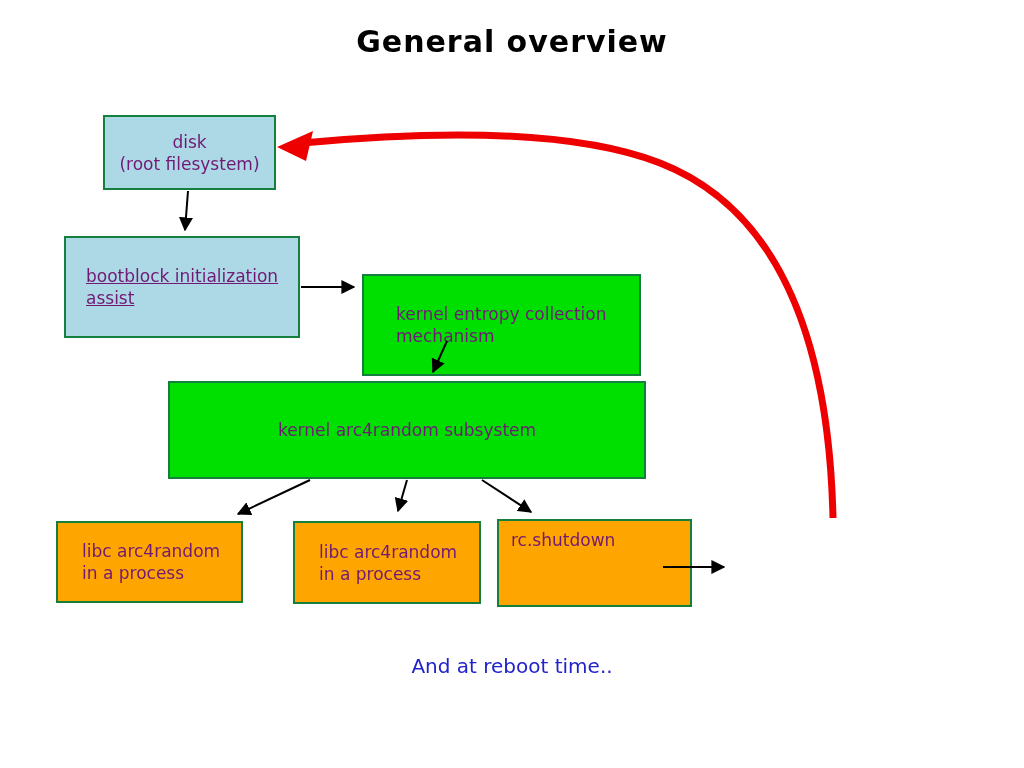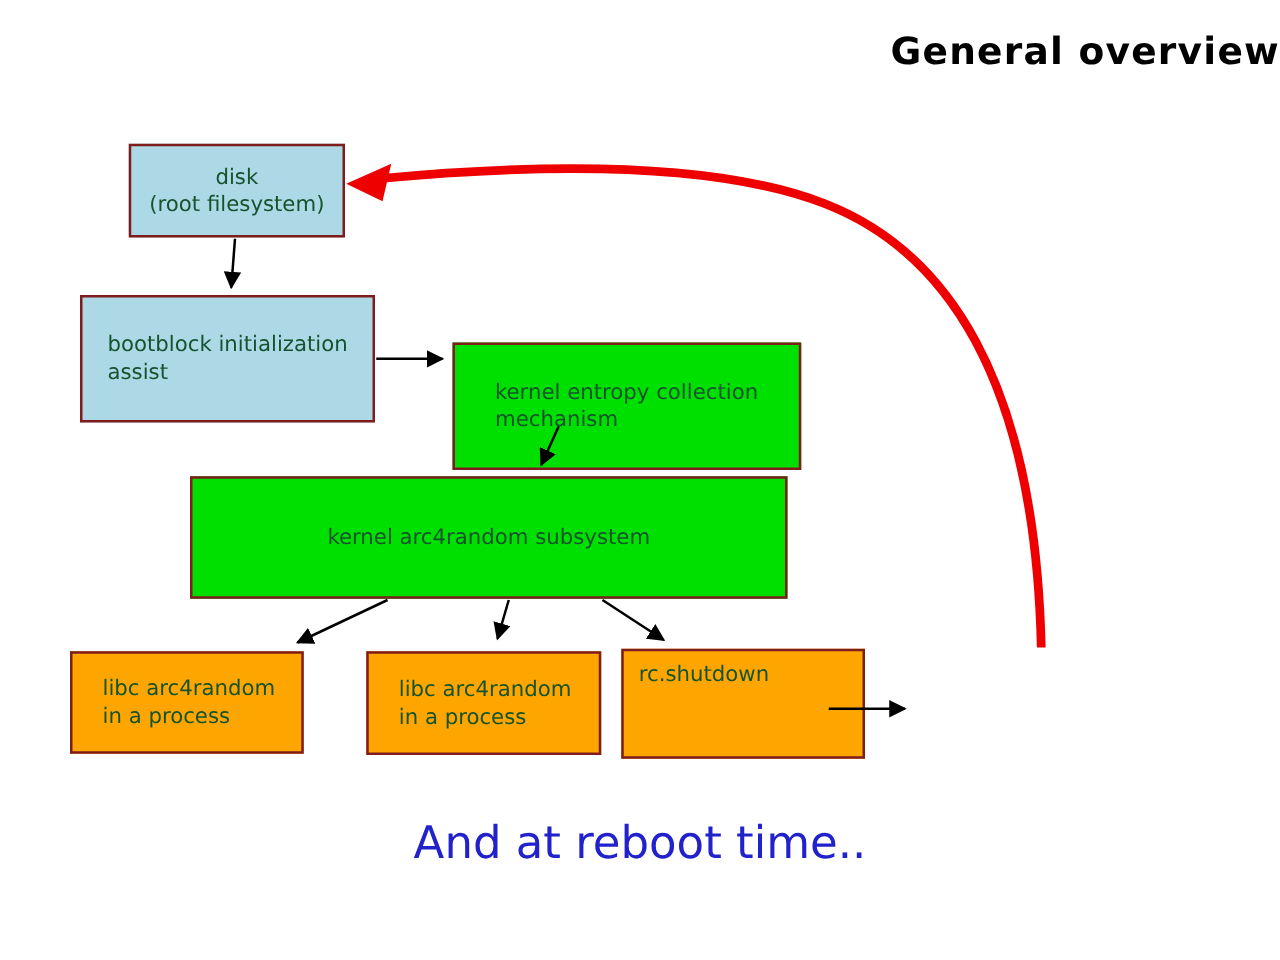"General overview" .title { text-align: right -> center }
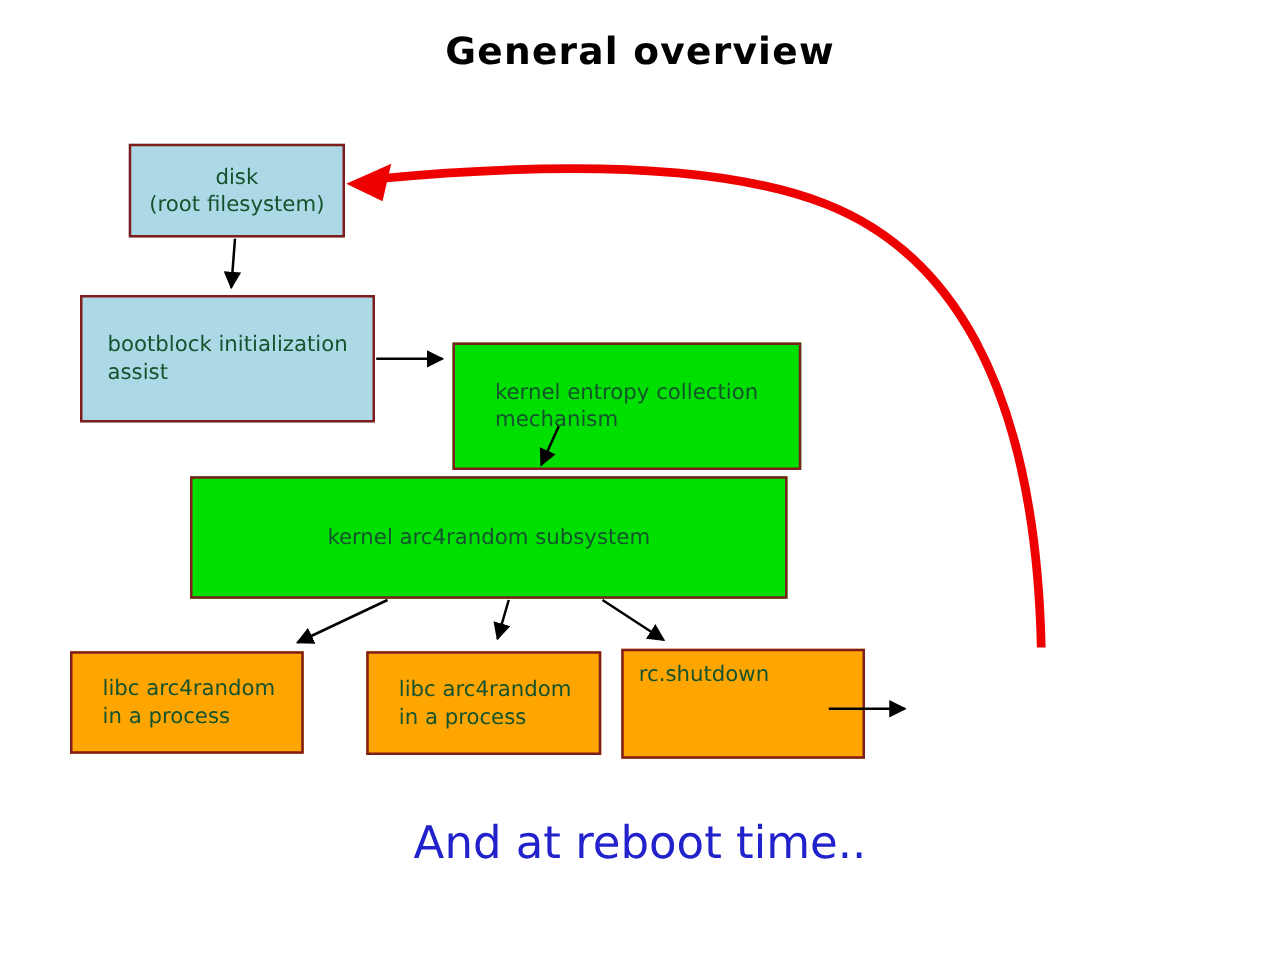"disk" .node { border: 2px solid #7f1d1d -> 2px solid #15803d; color: #14532d -> #701a75 }
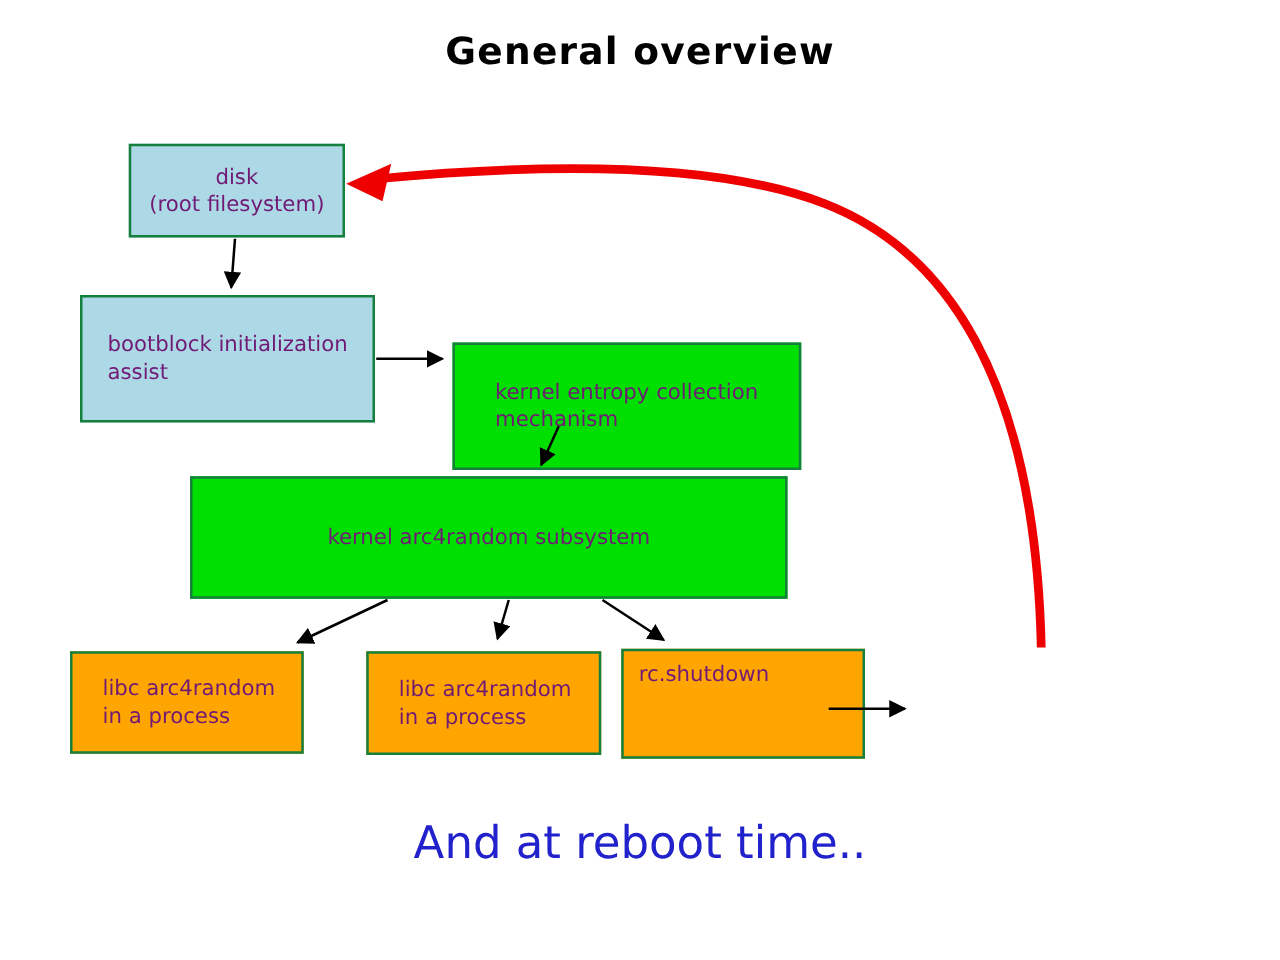"bootblock initialization" div.node { text-decoration: none -> underline }
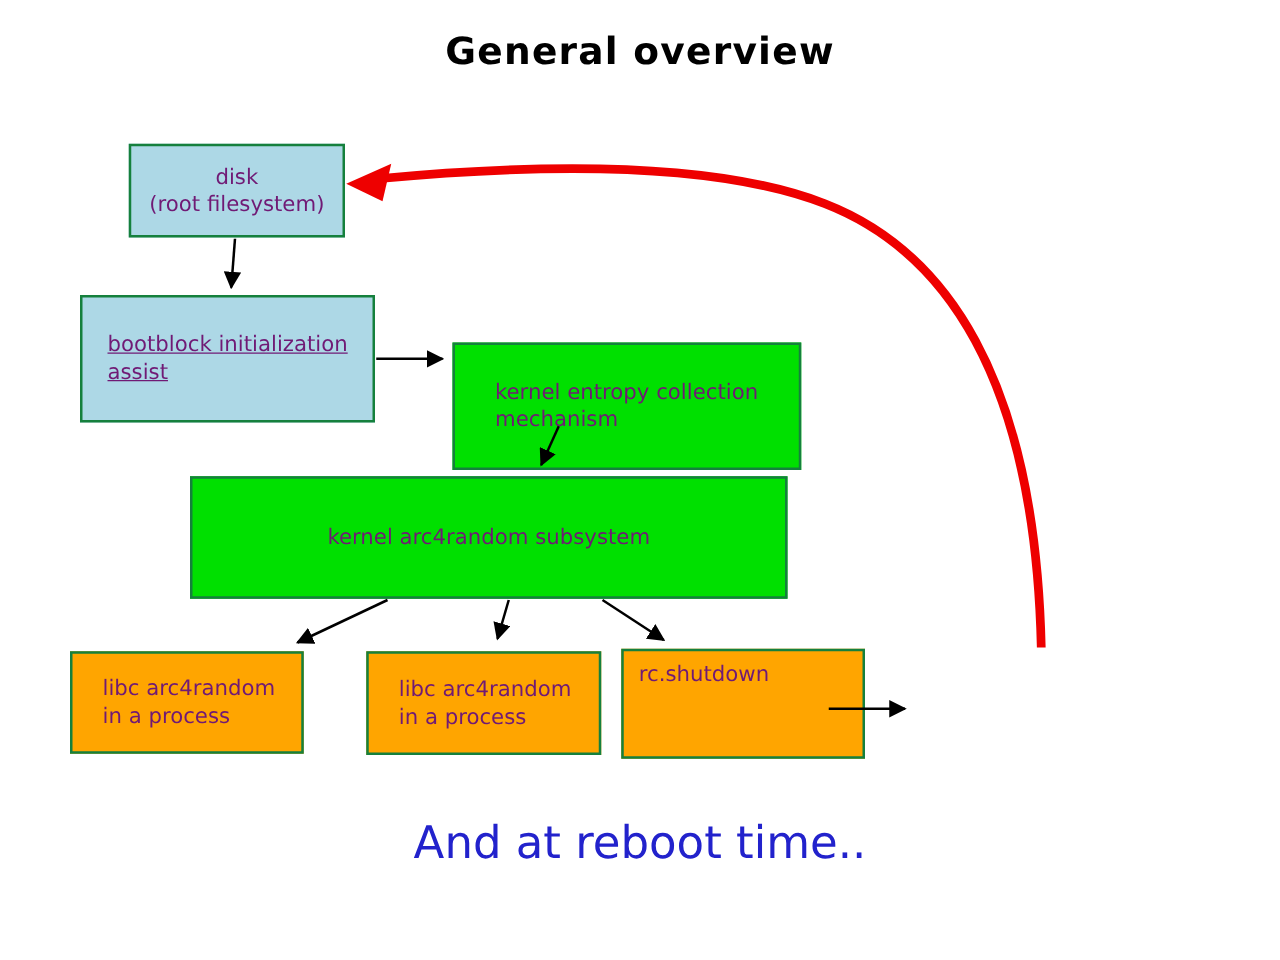"kernel arc4random subsystem" #n-arc4 { left: 152px -> 168px }
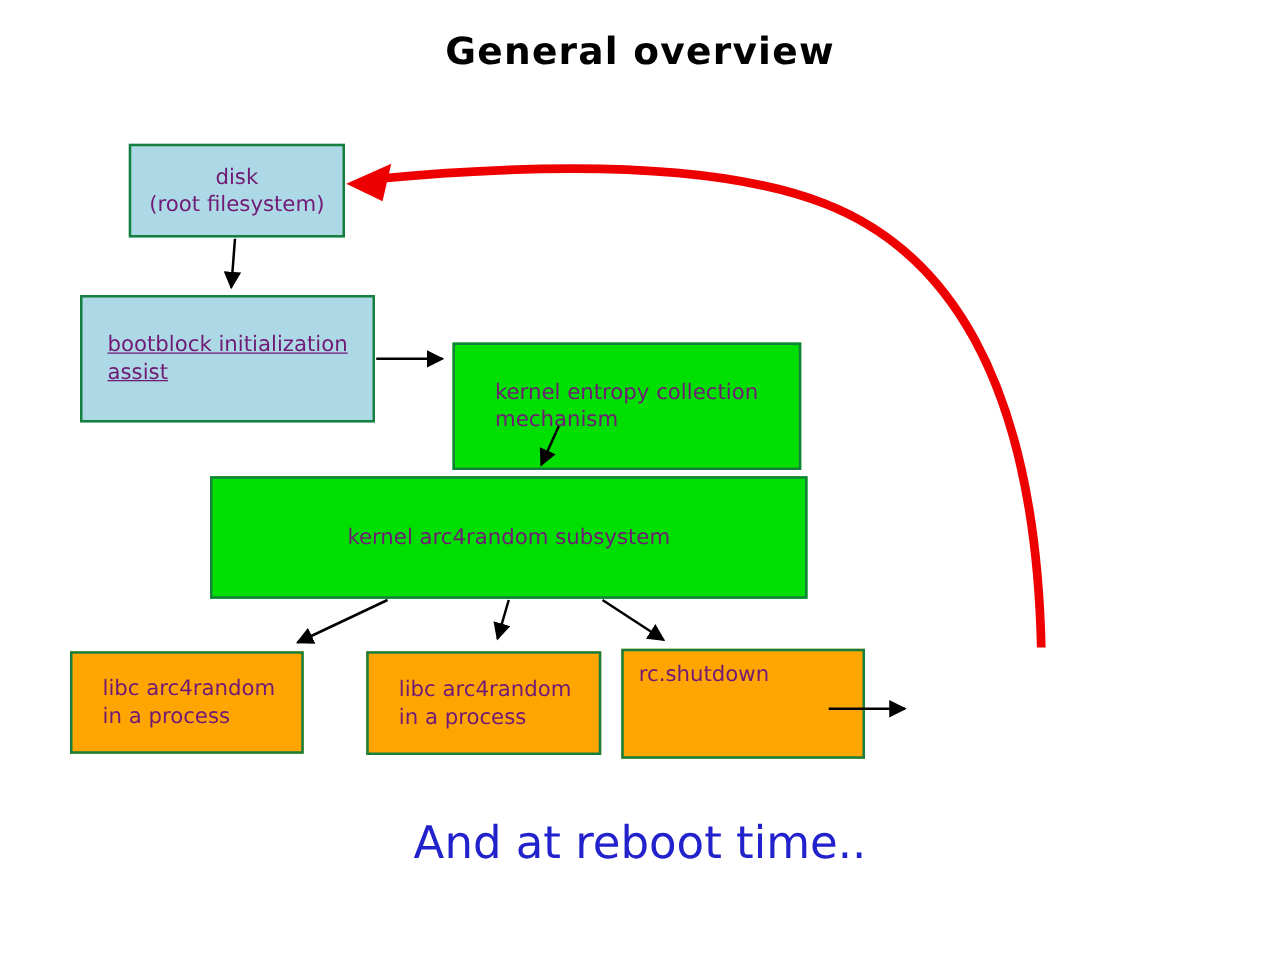"And at reboot time.." .annotation { font-size: 36px -> 20px }
